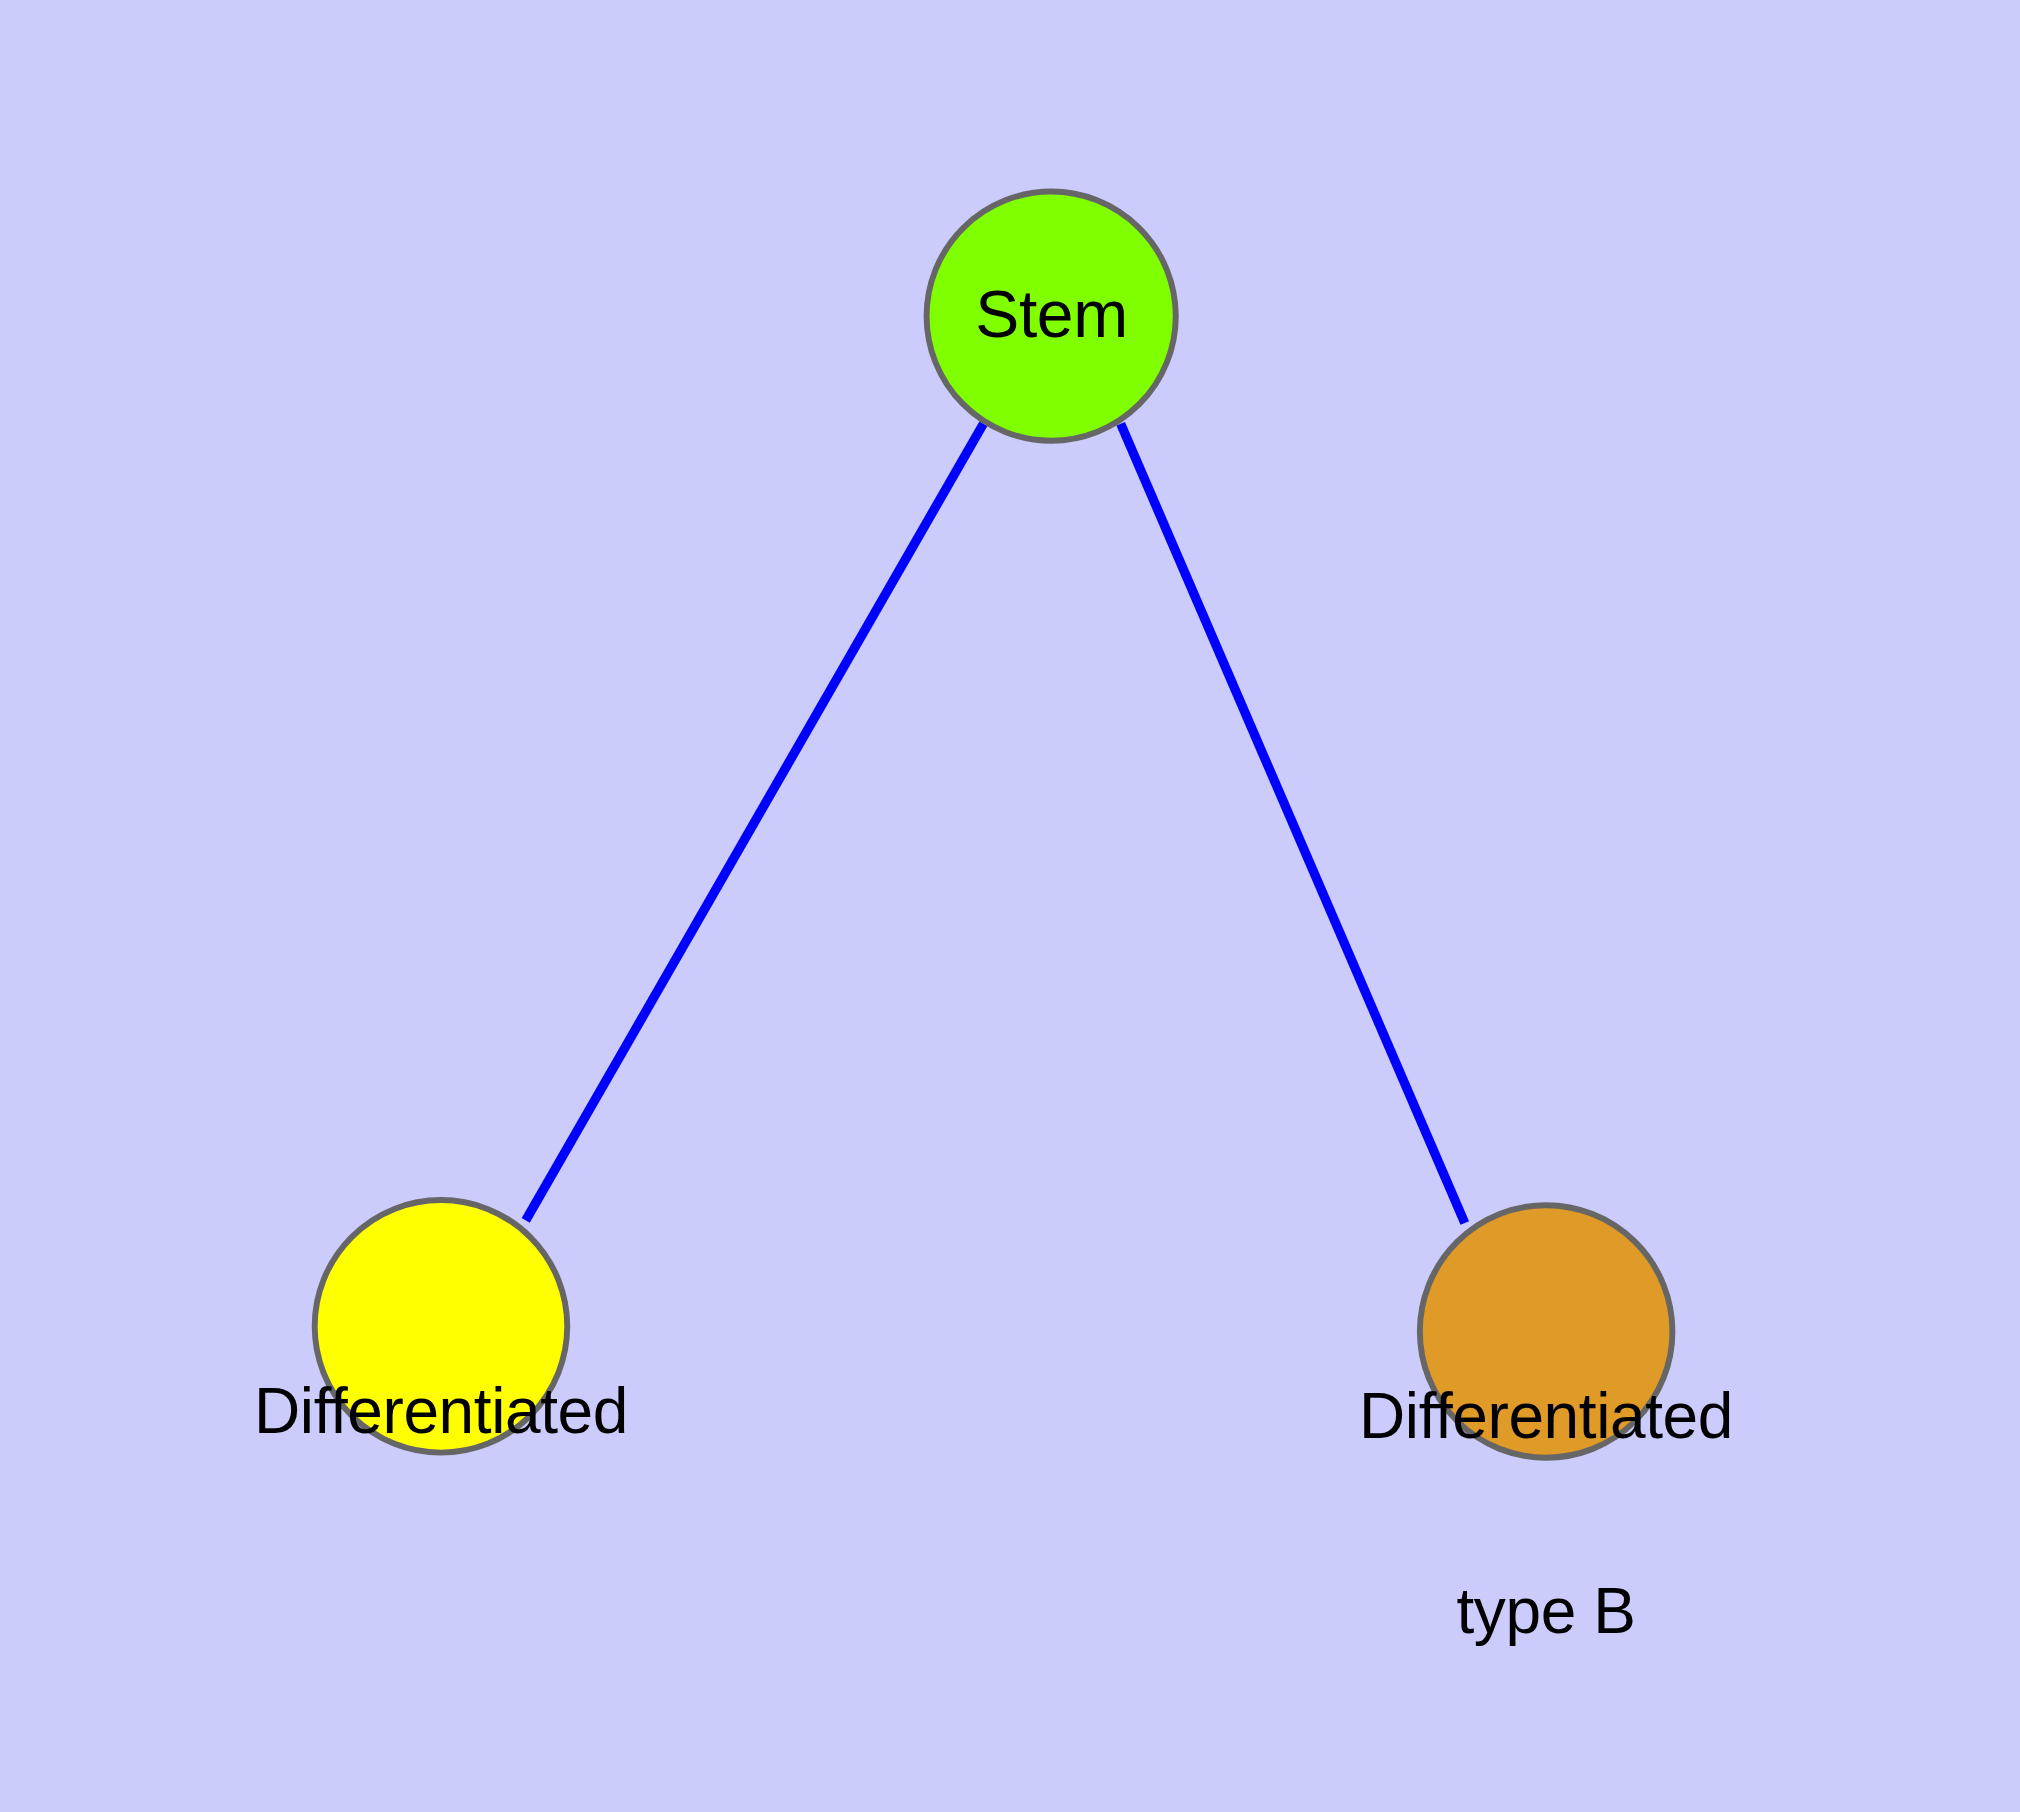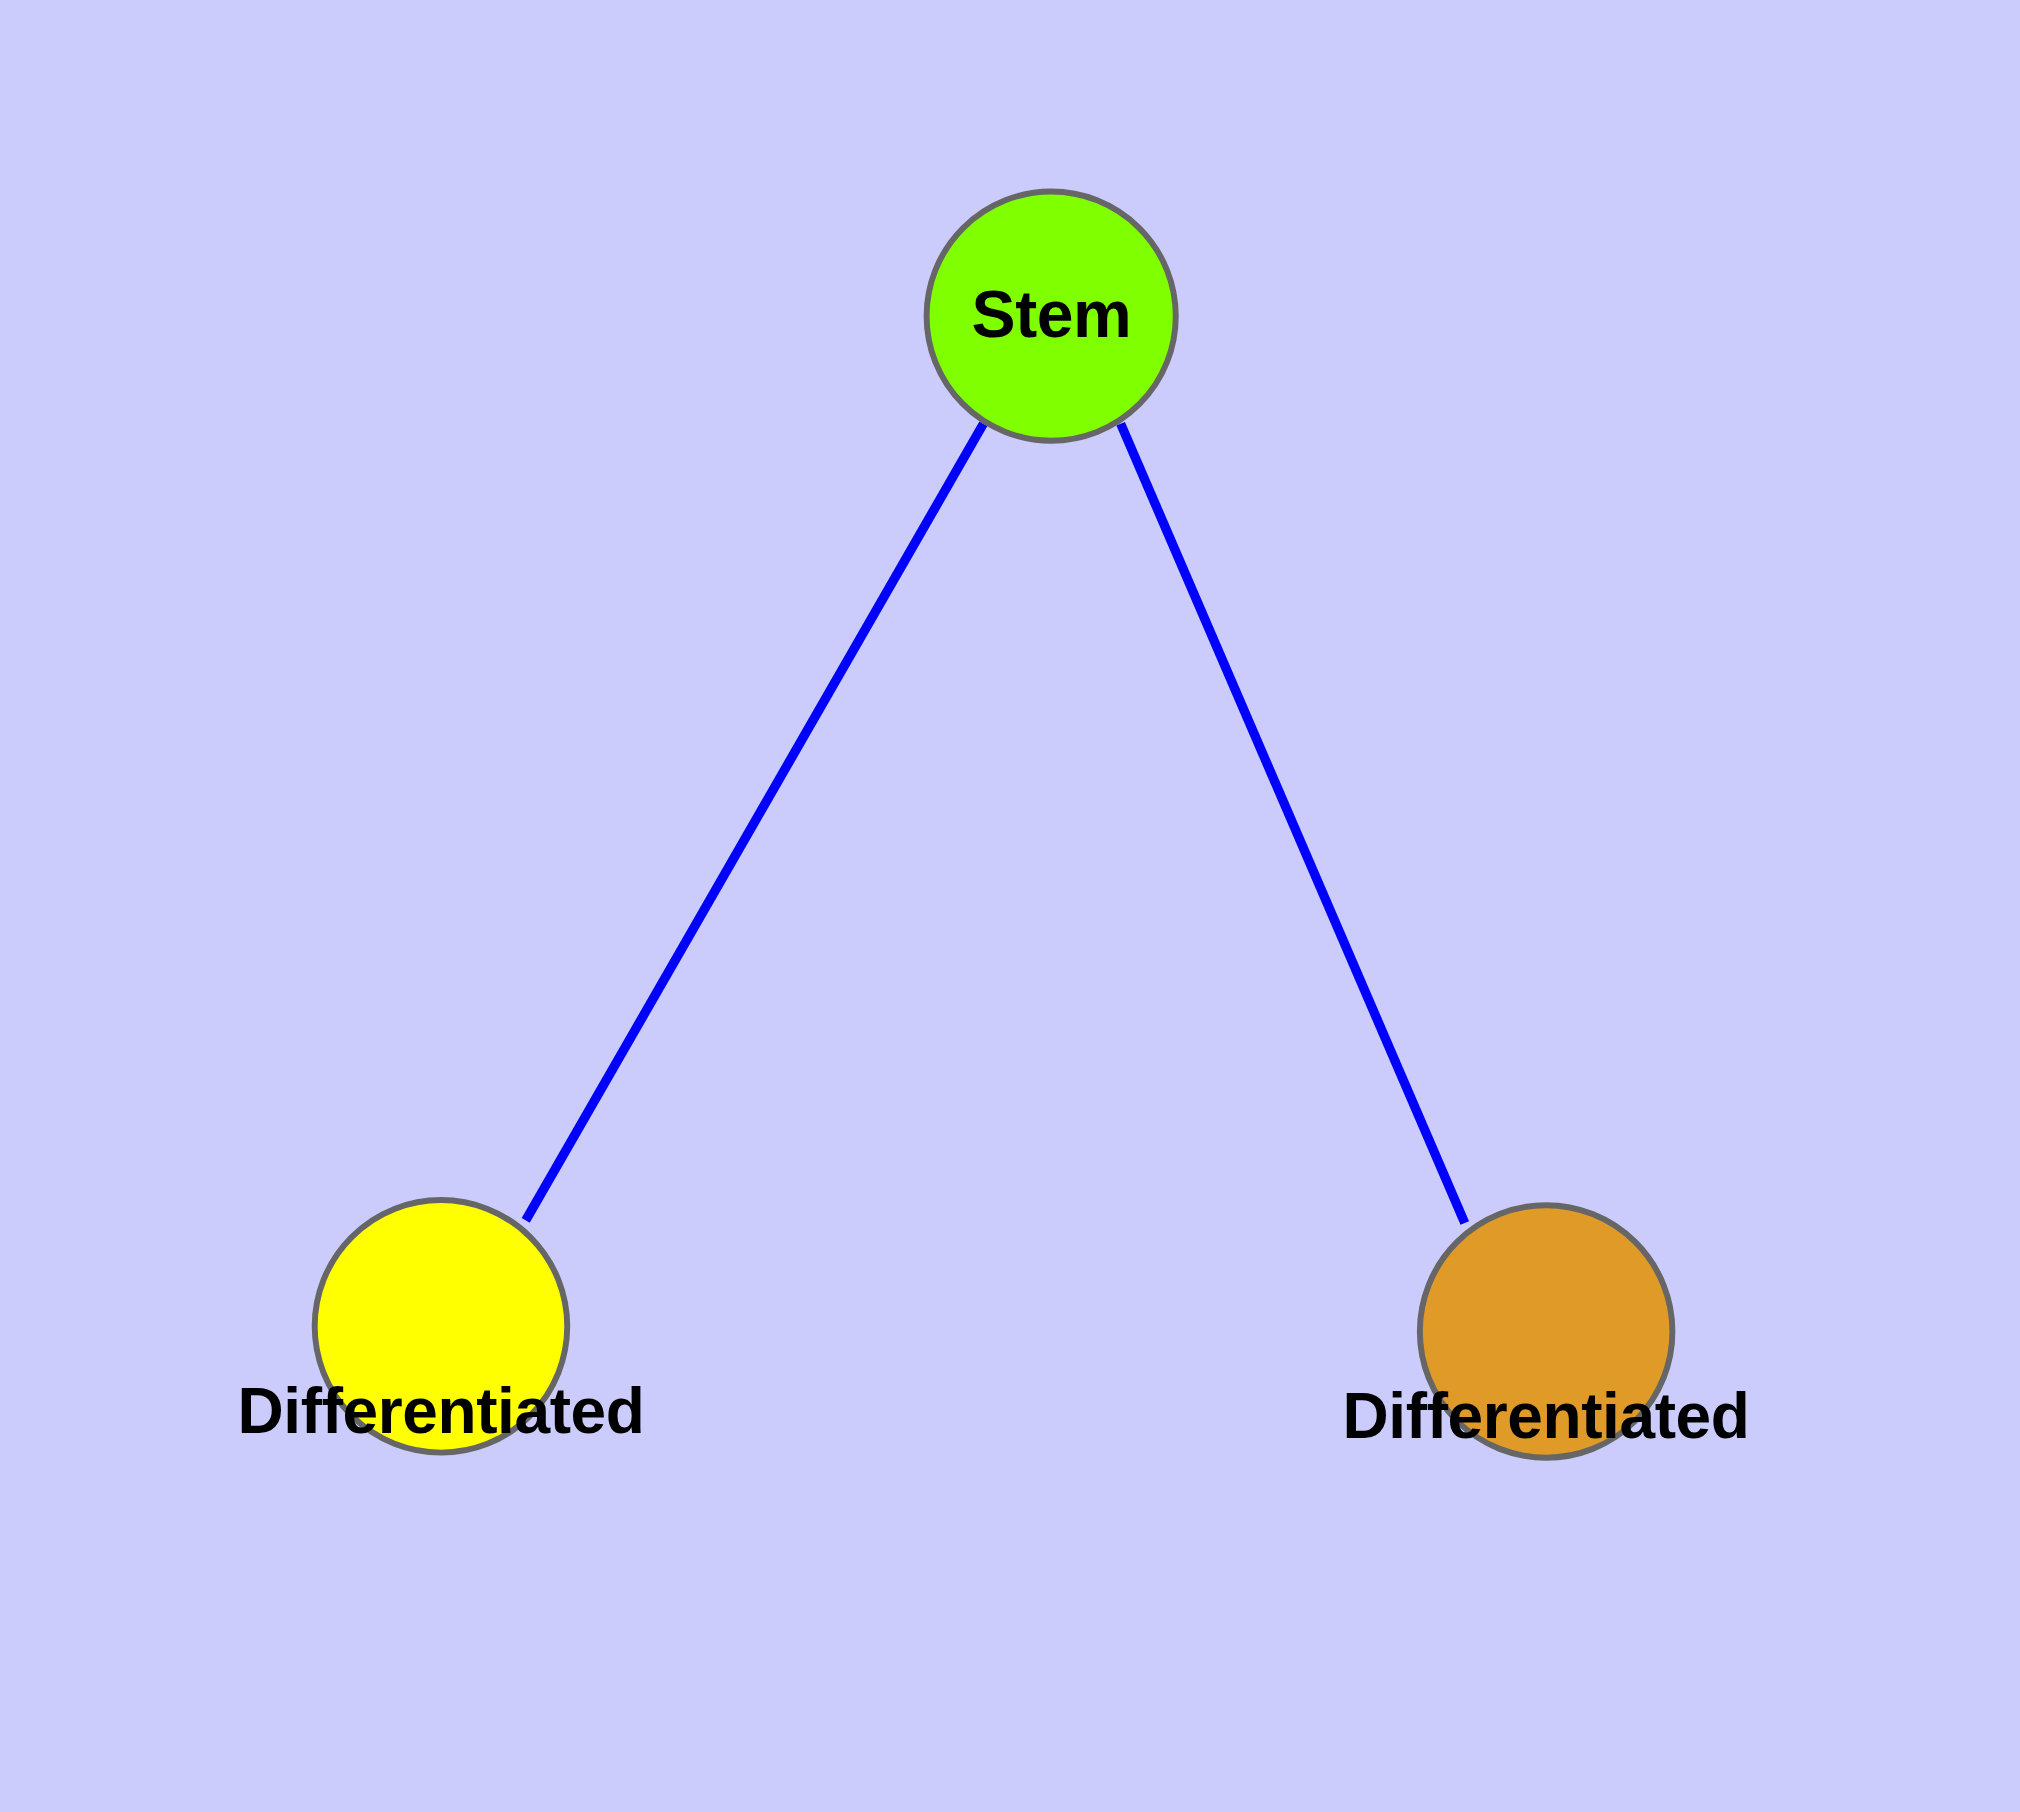"Stem" .node-label { font-weight: bold -> normal }
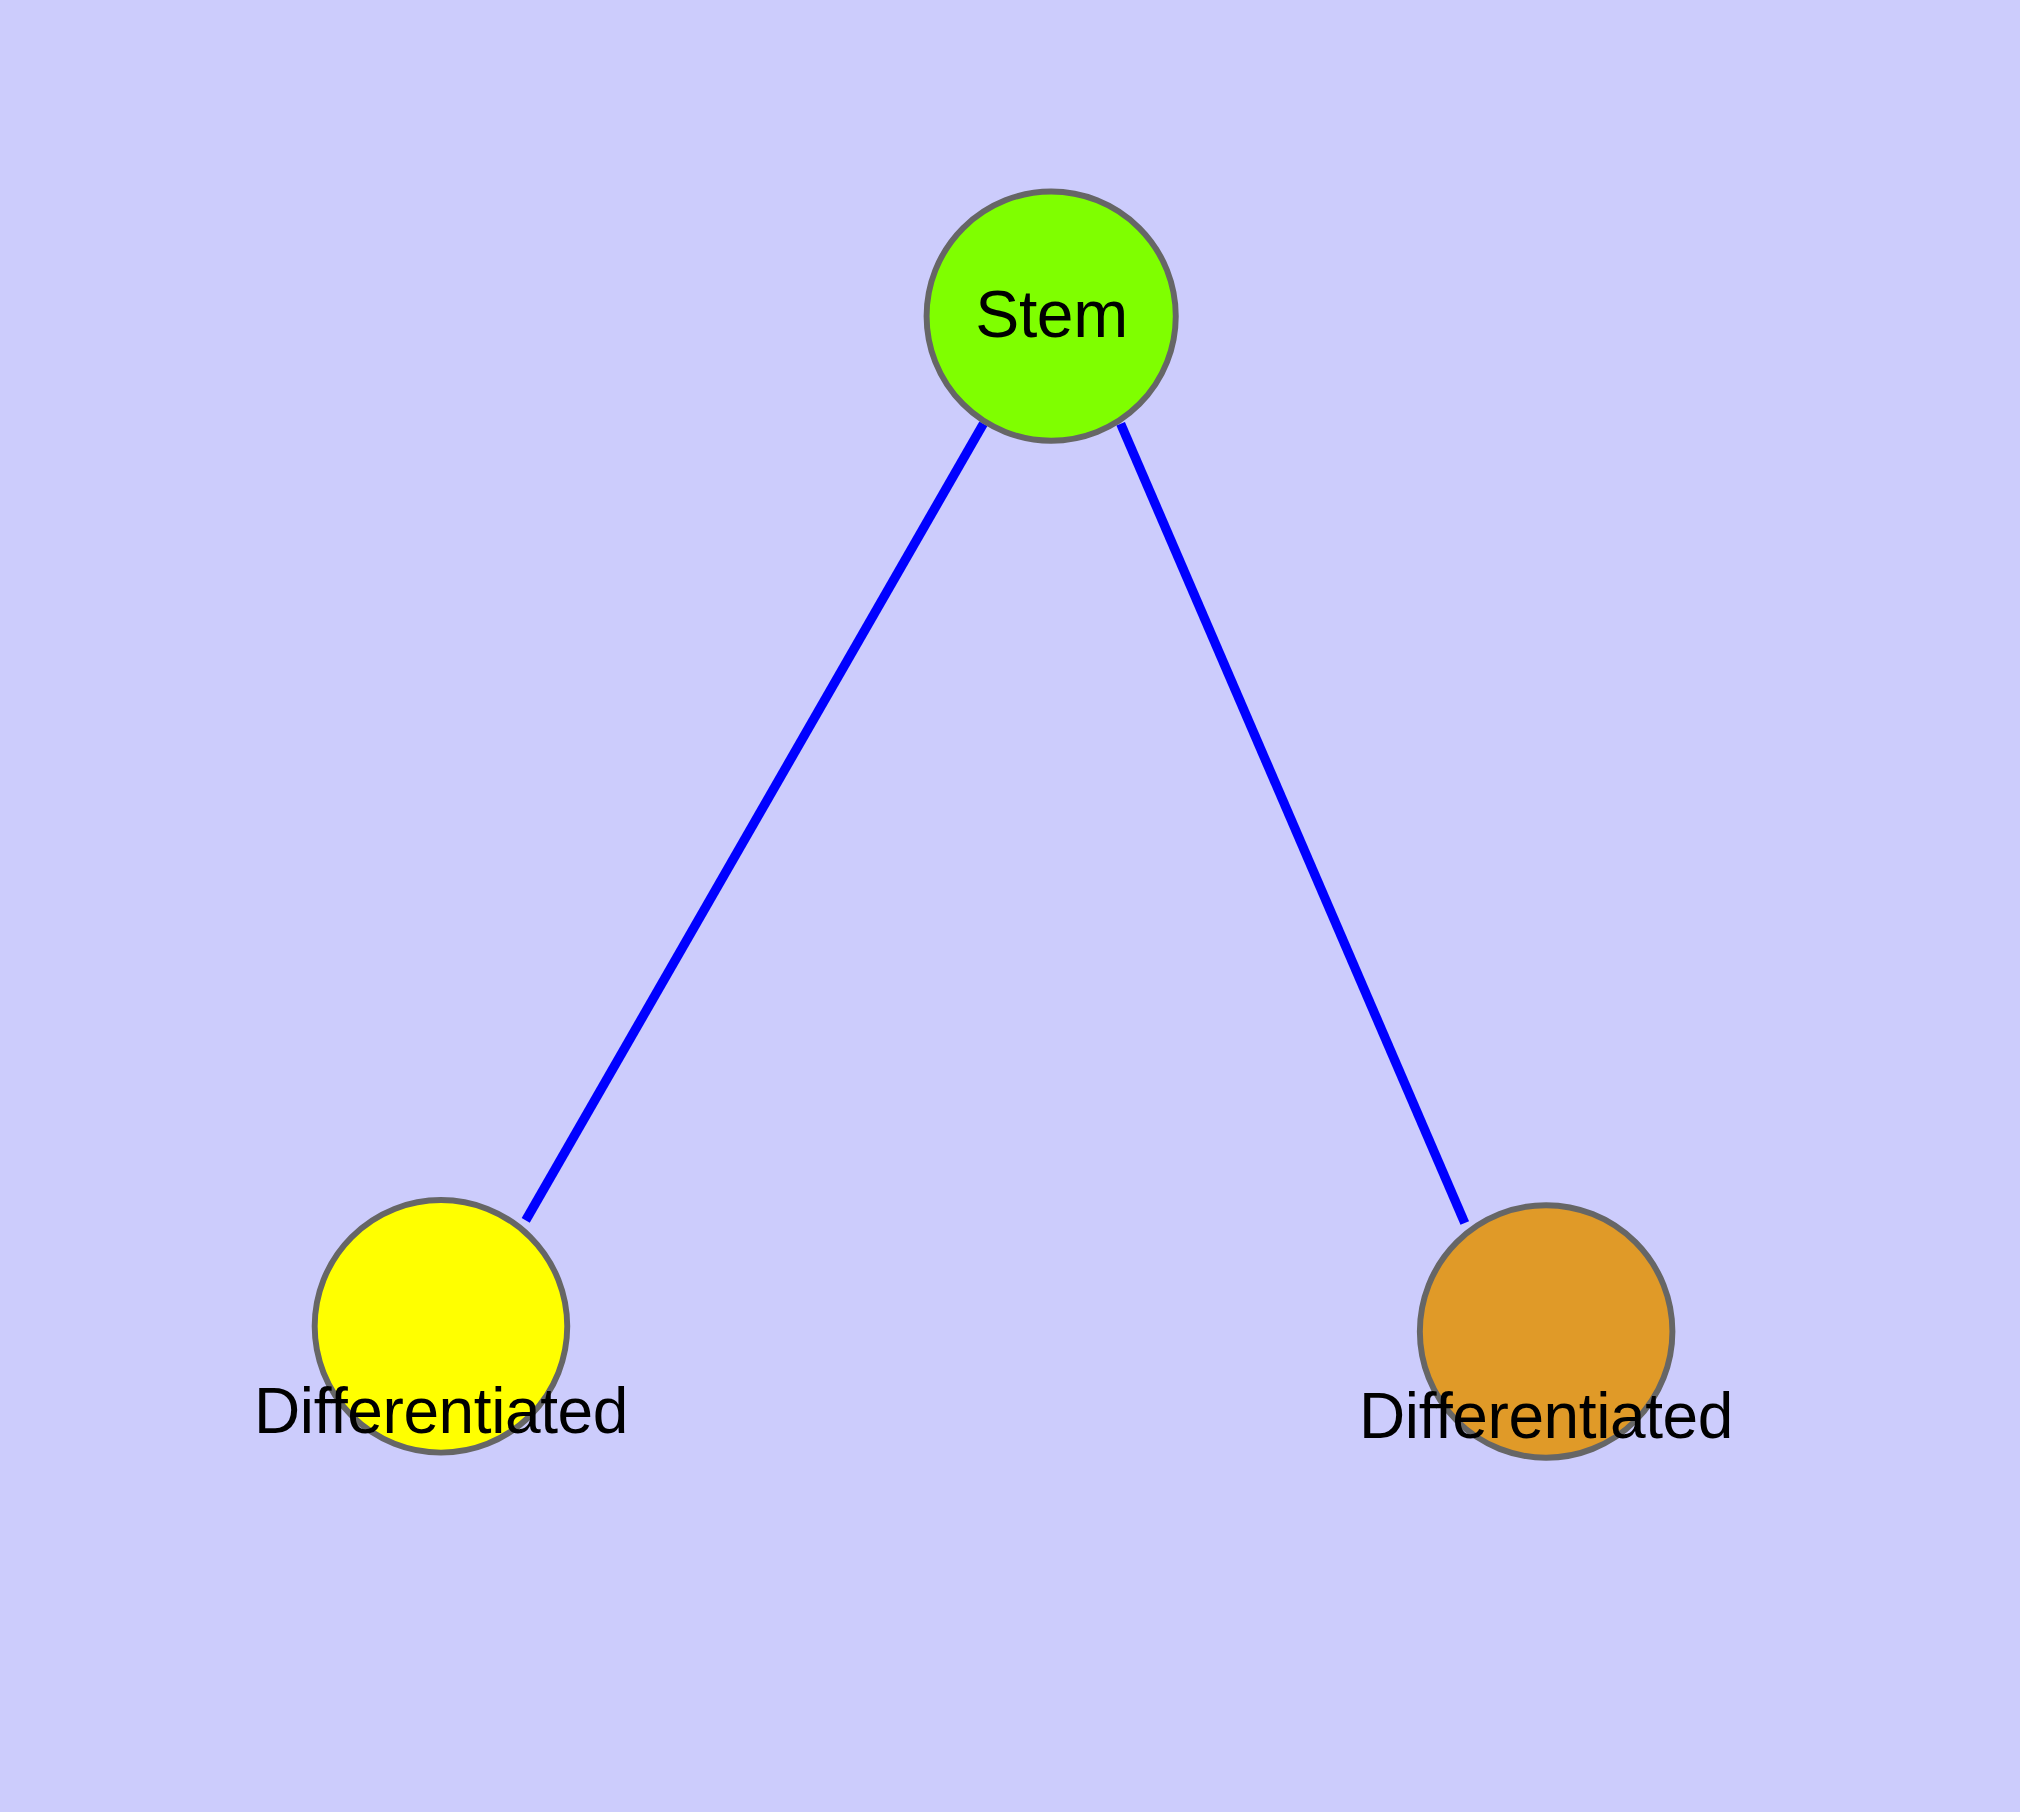"type B" div { html: none -> <div>type B</div> }
